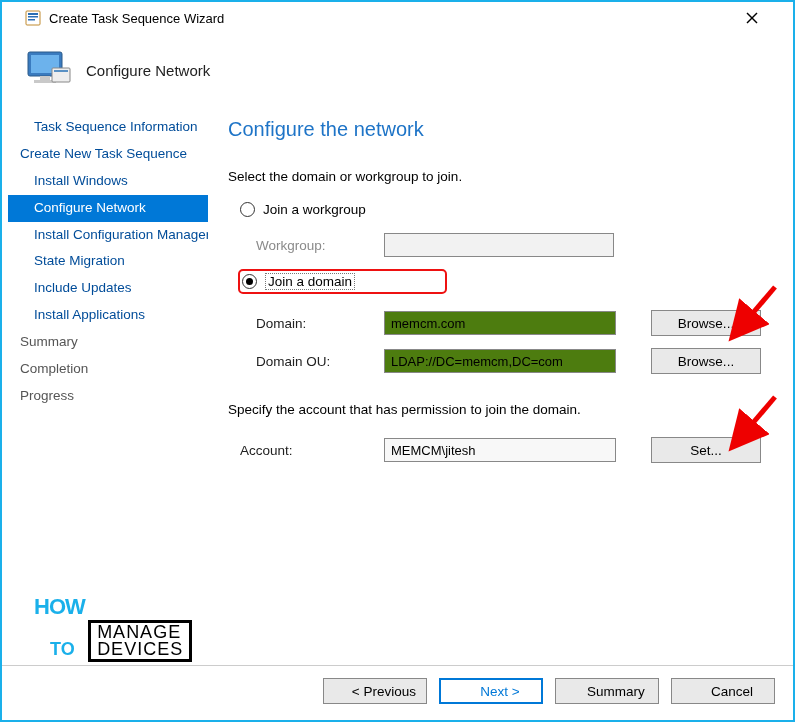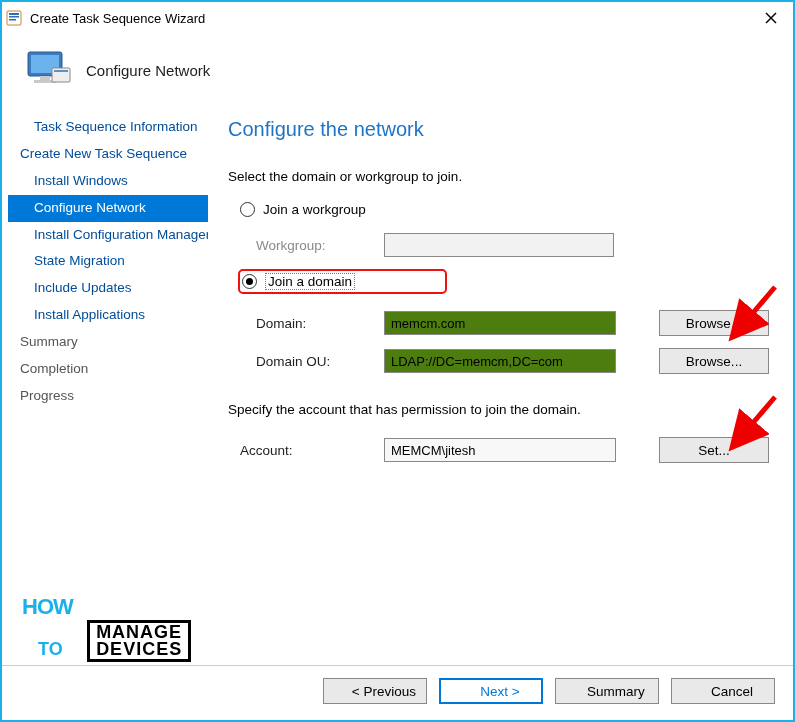"Create Task Sequence Wizard" .titlebar { padding: 0 0 -> 0 19px }
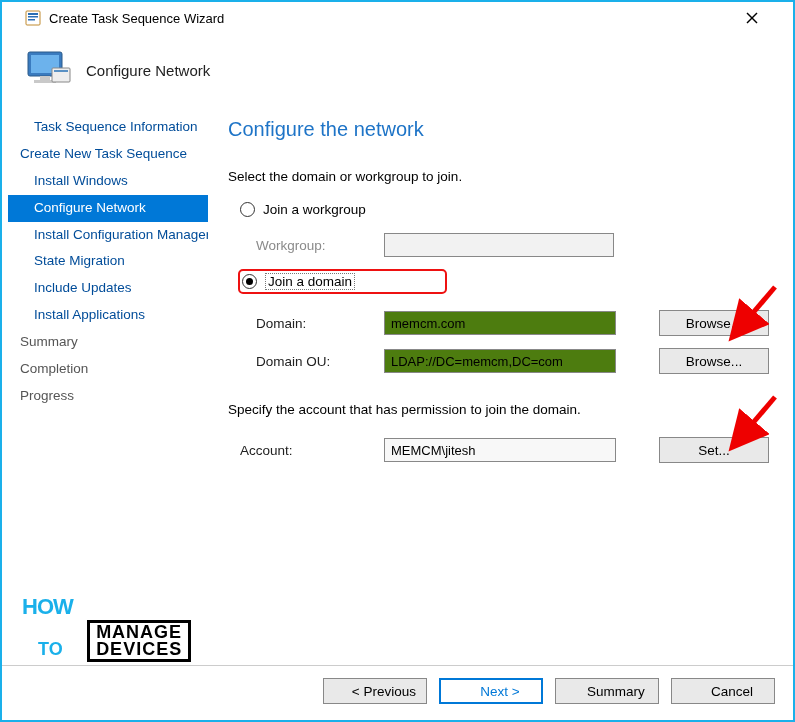"Configure the network" .panel { padding: 4px 24px 0 20px -> 4px 32px 0 20px }
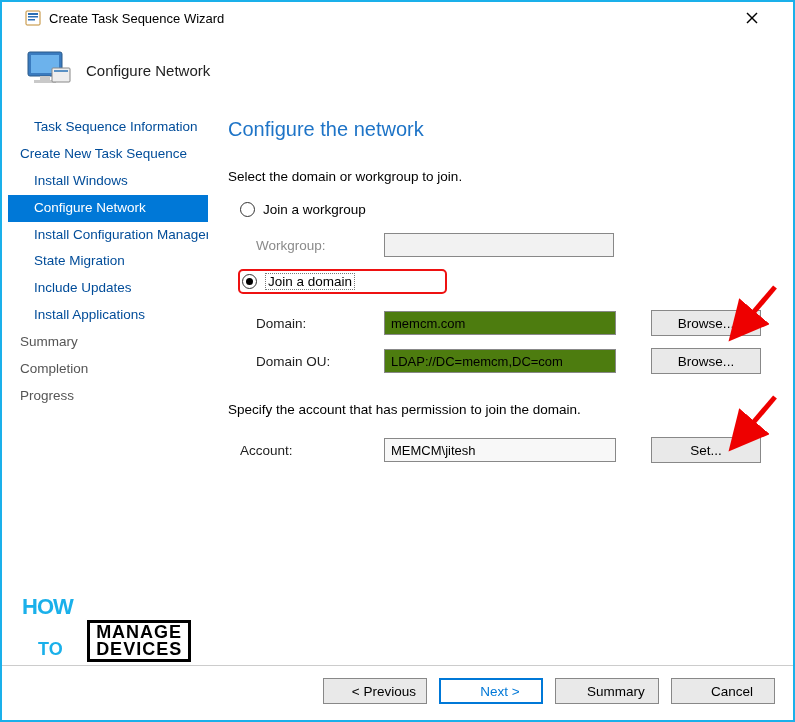"HOW" .watermark { left: 20px -> 32px }
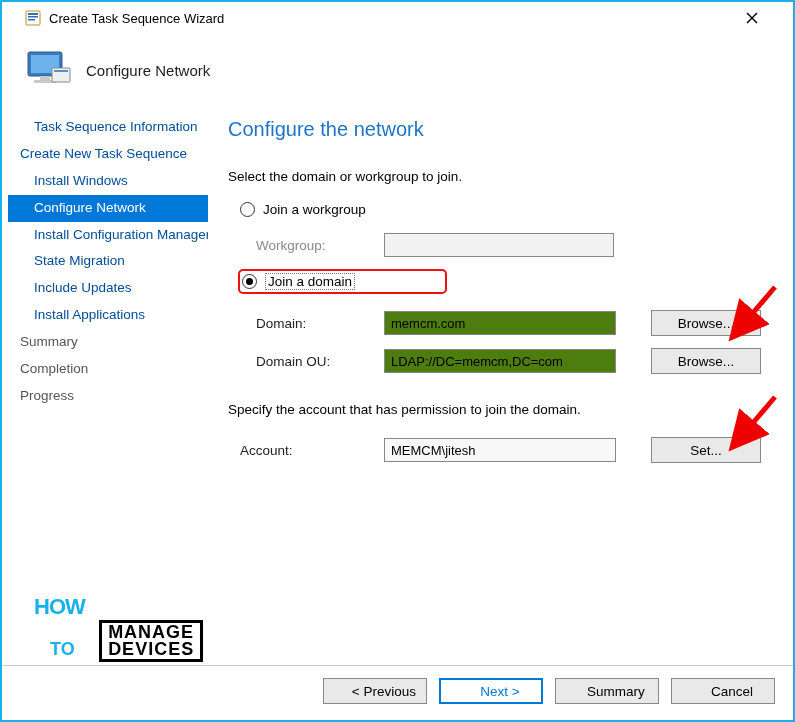"MANAGE" .watermark .boxwords { font-weight: 700 -> 400; margin-left: 20px -> 9px }
